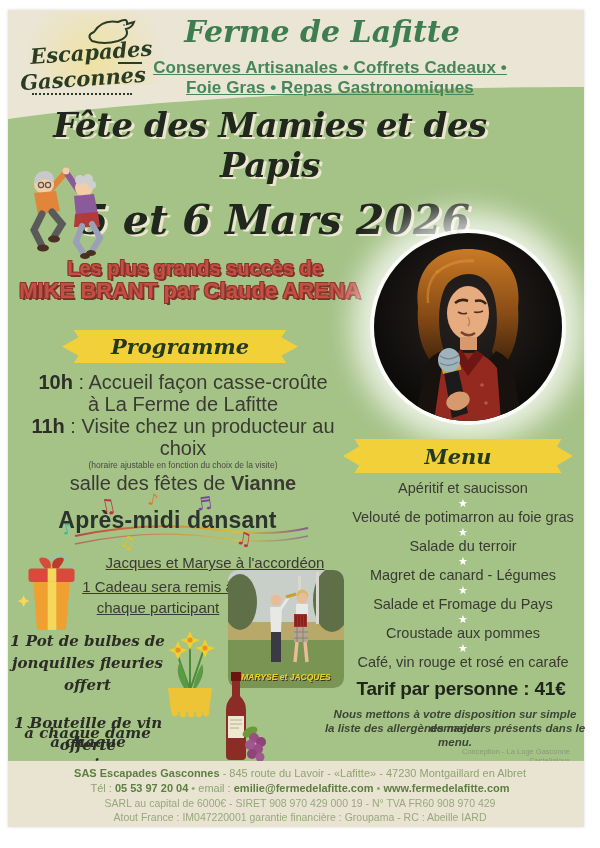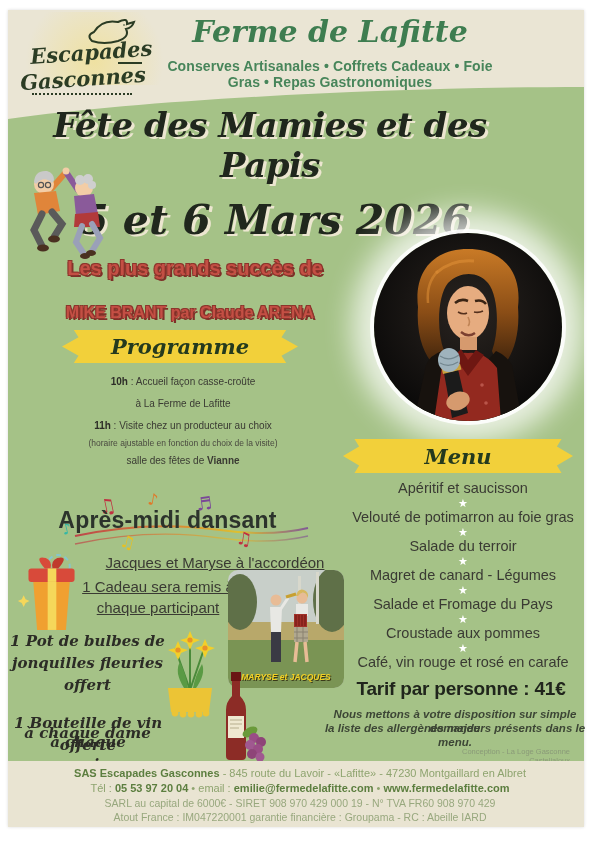"Ferme de Lafitte" div.abs { left: 180px -> 172px }
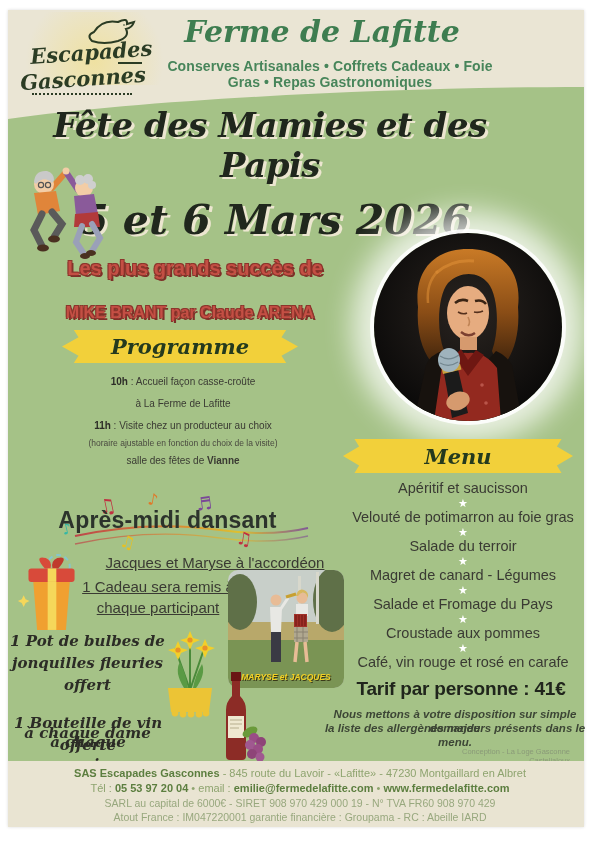"Conserves Artisanales • Coffrets Cadeaux" .tagline { font-size: 14px -> 17px; text-decoration: none -> underline }
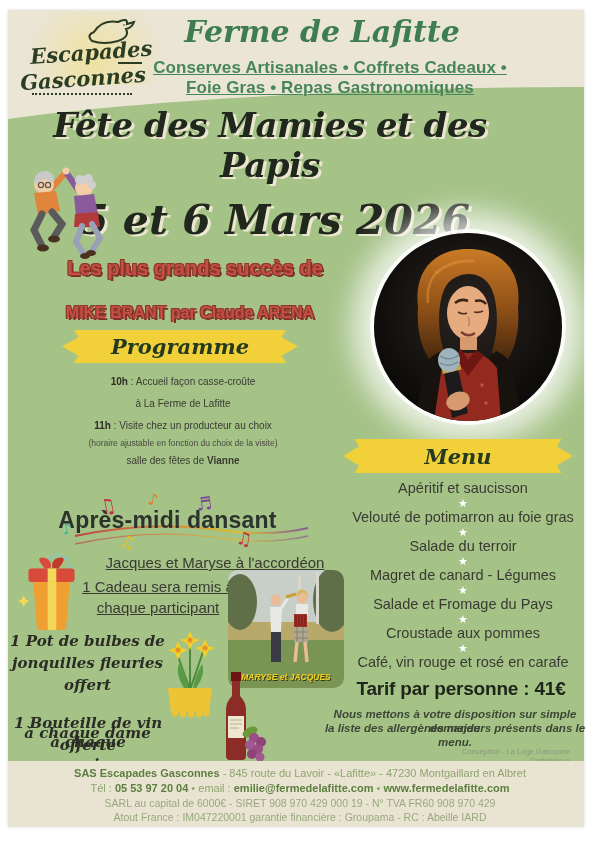"MIKE BRANT par Claude ARENA" div.abs { font-size: 16px -> 22px; top: 304px -> 278px }
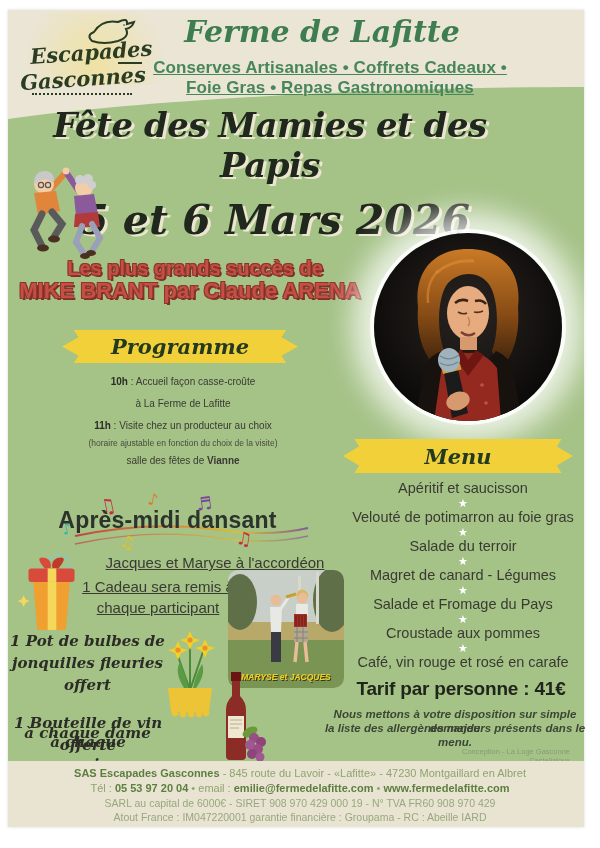"10h : Accueil façon casse-croûte" .prog-line { font-size: 10px -> 20px }
